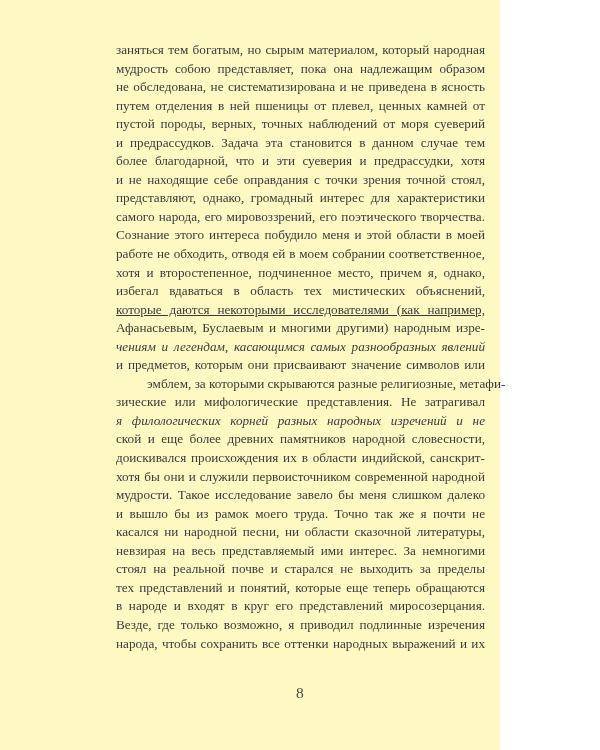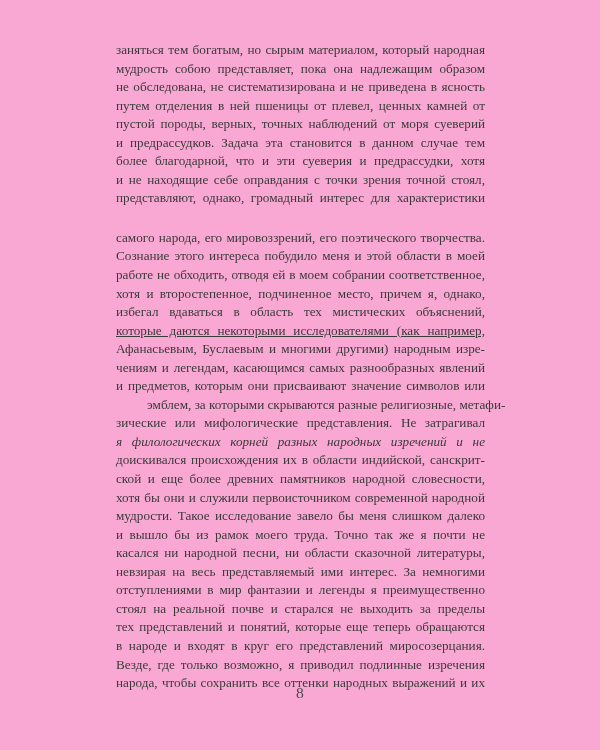"заняться тем богатым, но сырым" .page { background: #f9a8d4 -> #fef9c3; width: 600px -> 500px }
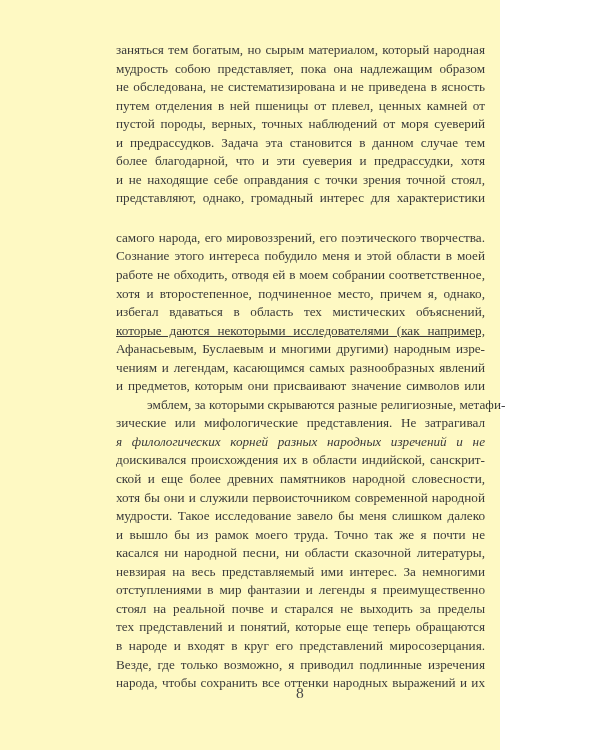"самого народа, его мировоззрений, его" span.line { margin-top: 21px -> none }
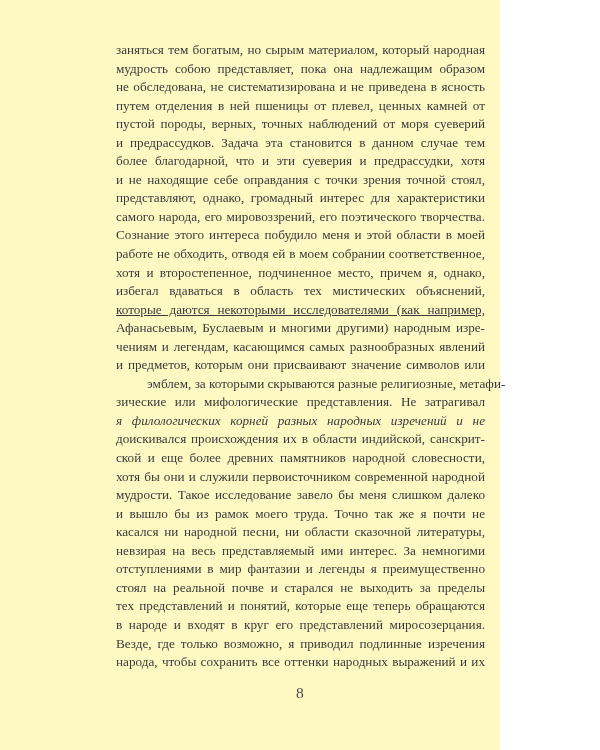"чениям и легендам, касающимся самых" span.line { font-style: none -> italic }
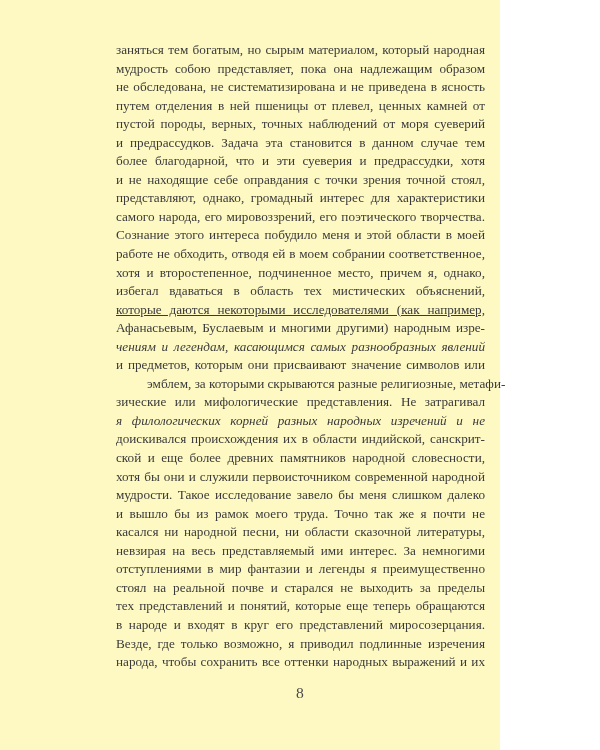"доискивался происхождения их в области" span.line { order: before "ской и еще более древних" -> after "ской и еще более древних" }
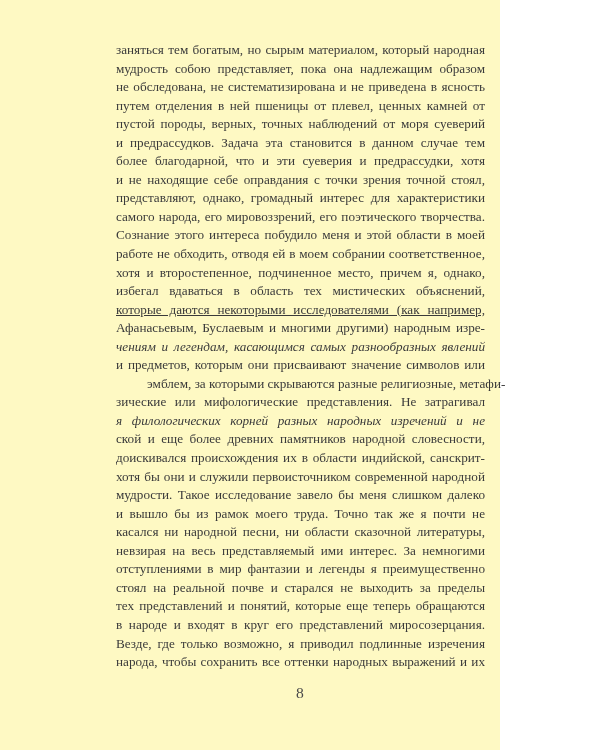"отступлениями в мир фантазии и" span.line { html: <span>отступлениями в мир фантазии и легенды я преимущественно</span> -> none }
